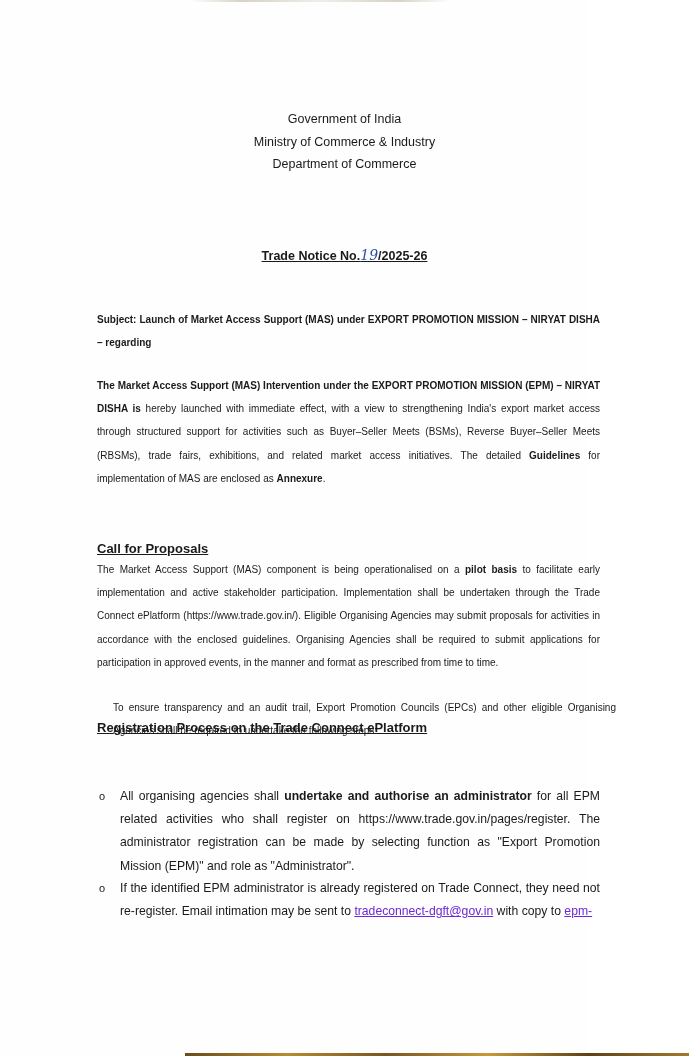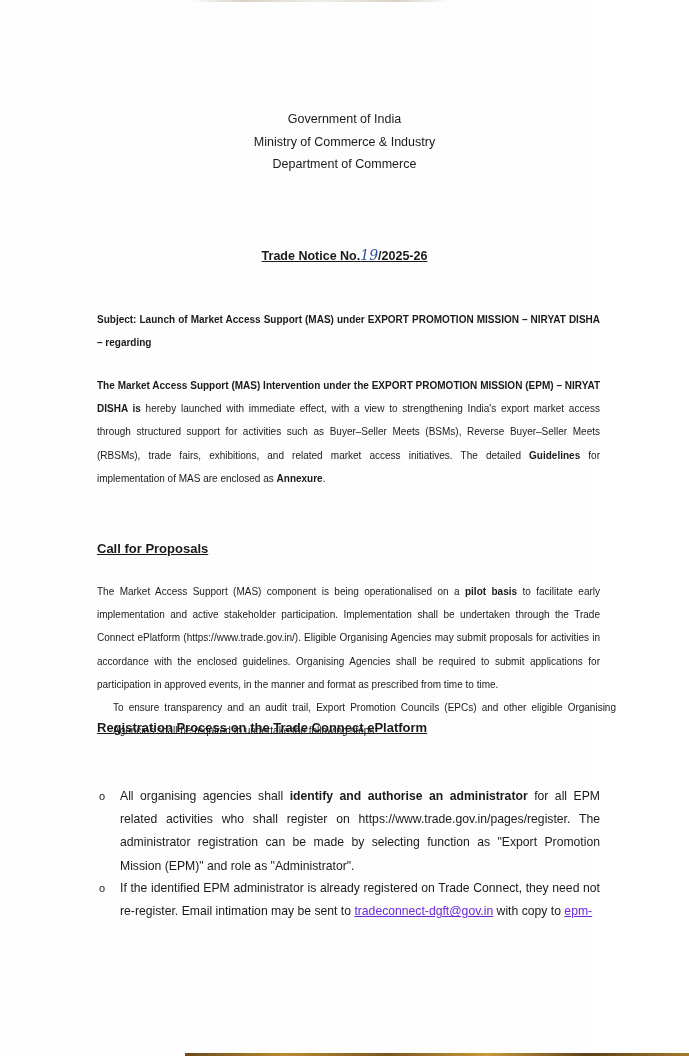"The Market Access Support (MAS) component" .cfp-body { margin-top: 22px -> none }
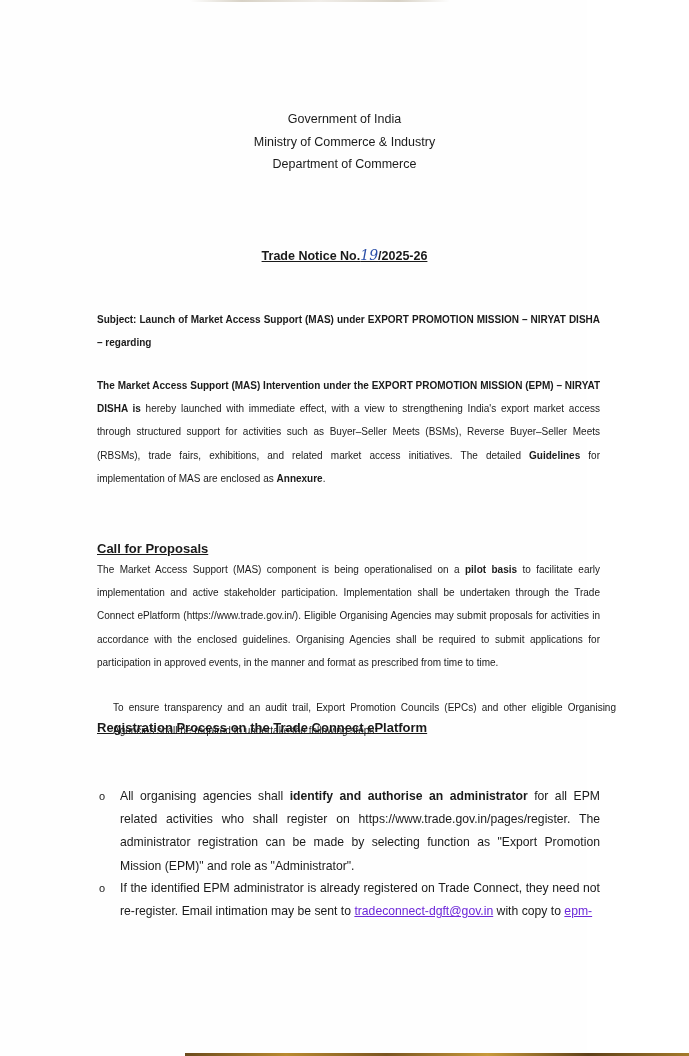"identify and authorise an administrator" b { text: identify -> undertake }
